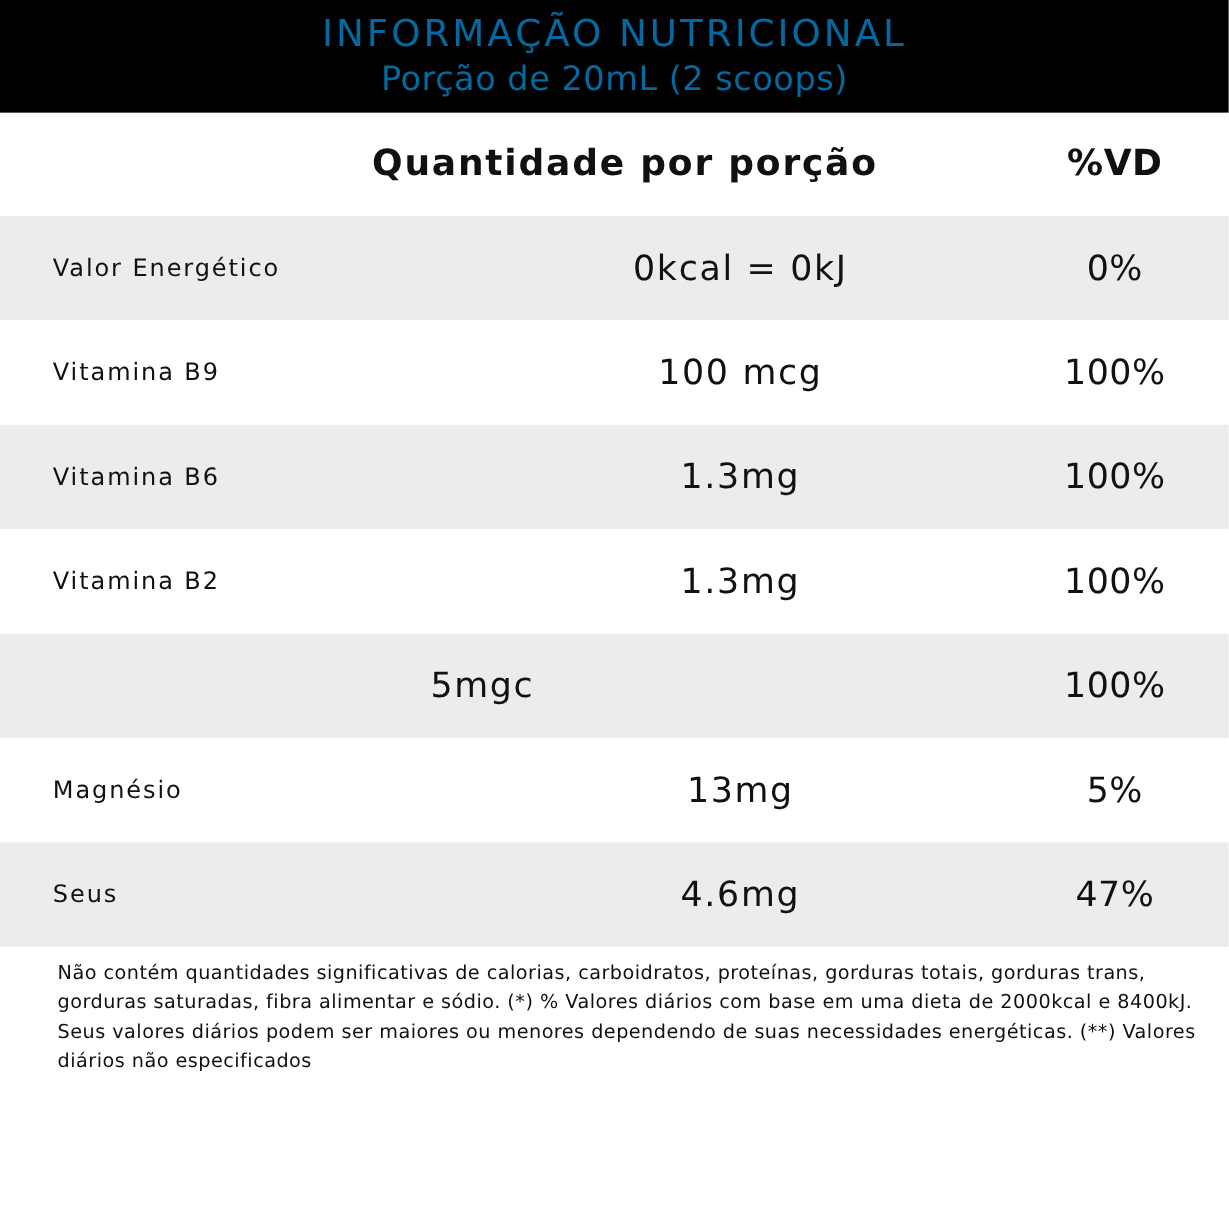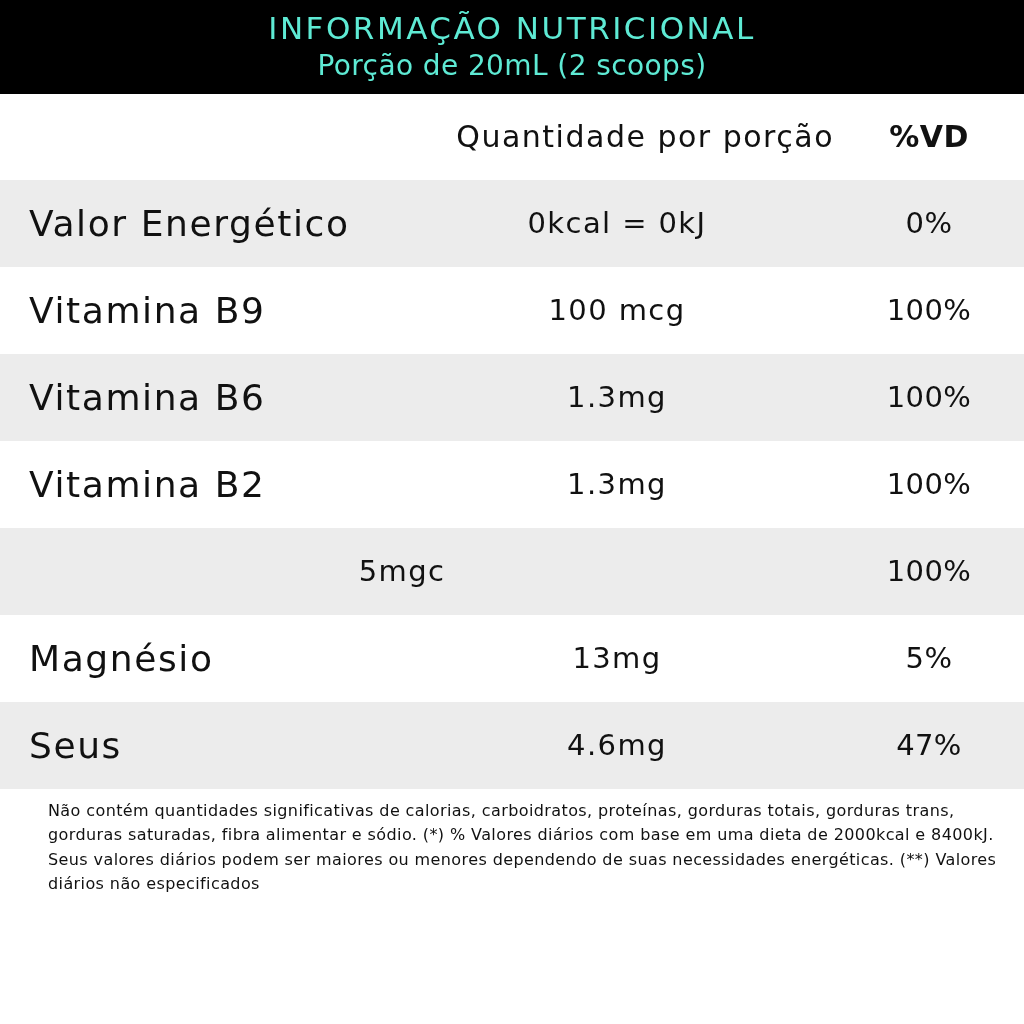"INFORMAÇÃO NUTRICIONAL" .header { color: #5eead4 -> #0369a1 }
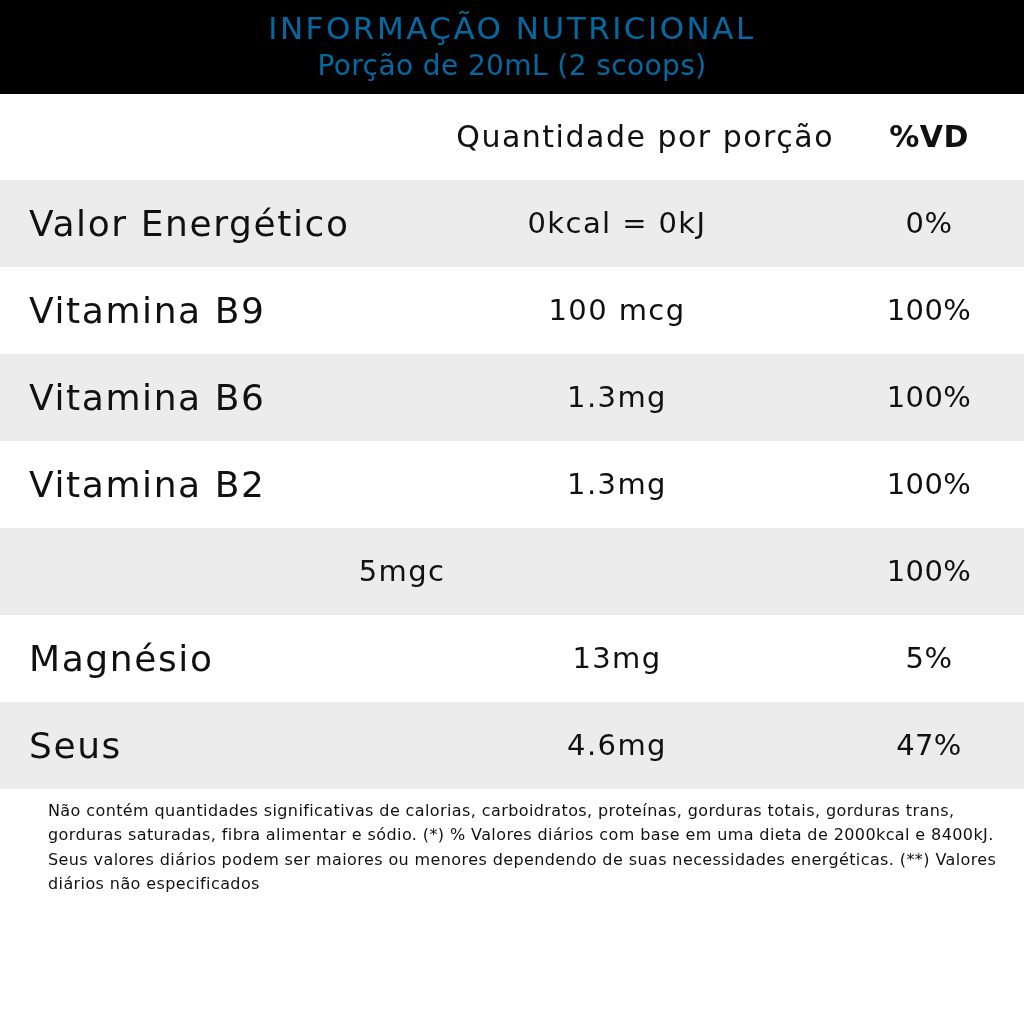"Quantidade por porção" .col-head .c2 { font-weight: normal -> bold; text-align: right -> left }
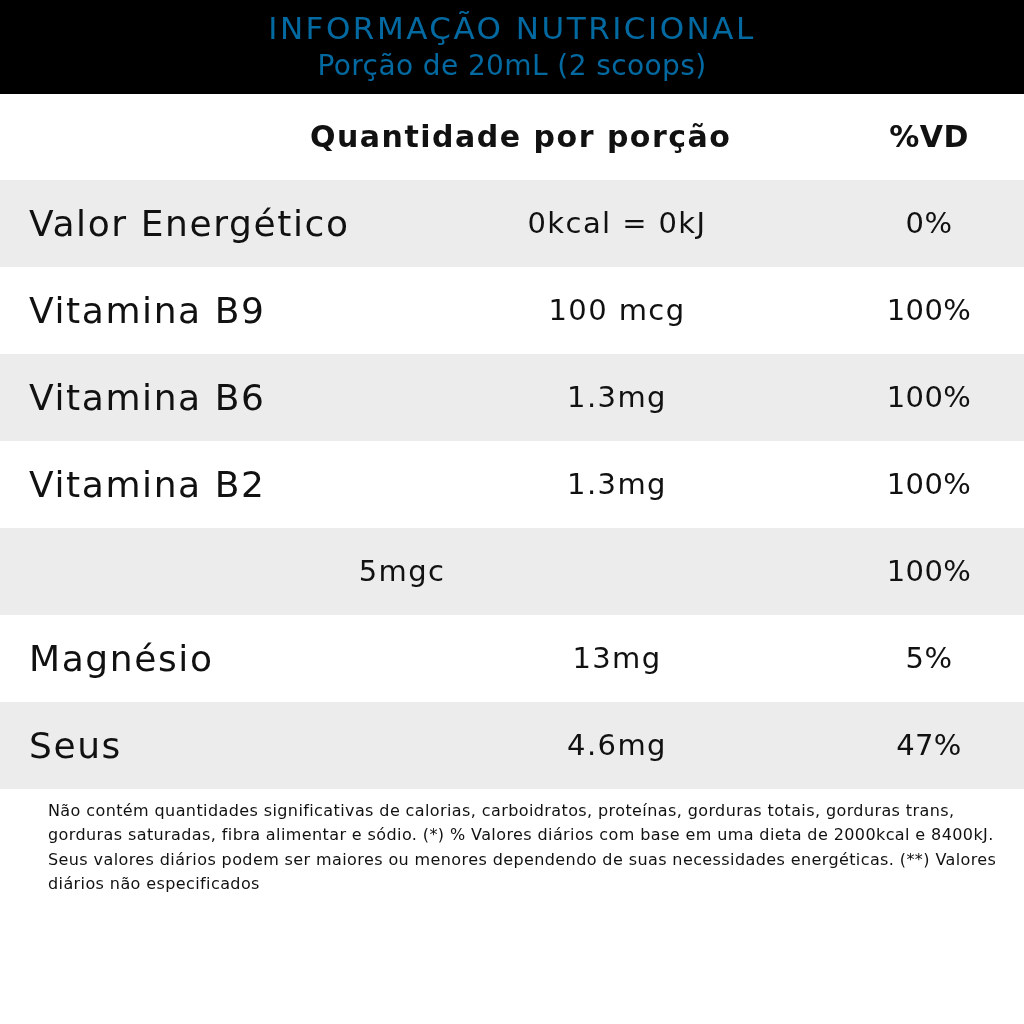"Valor Energético" .row .cell-name { font-size: 36px -> 20px; padding-left: 29px -> 44px }
